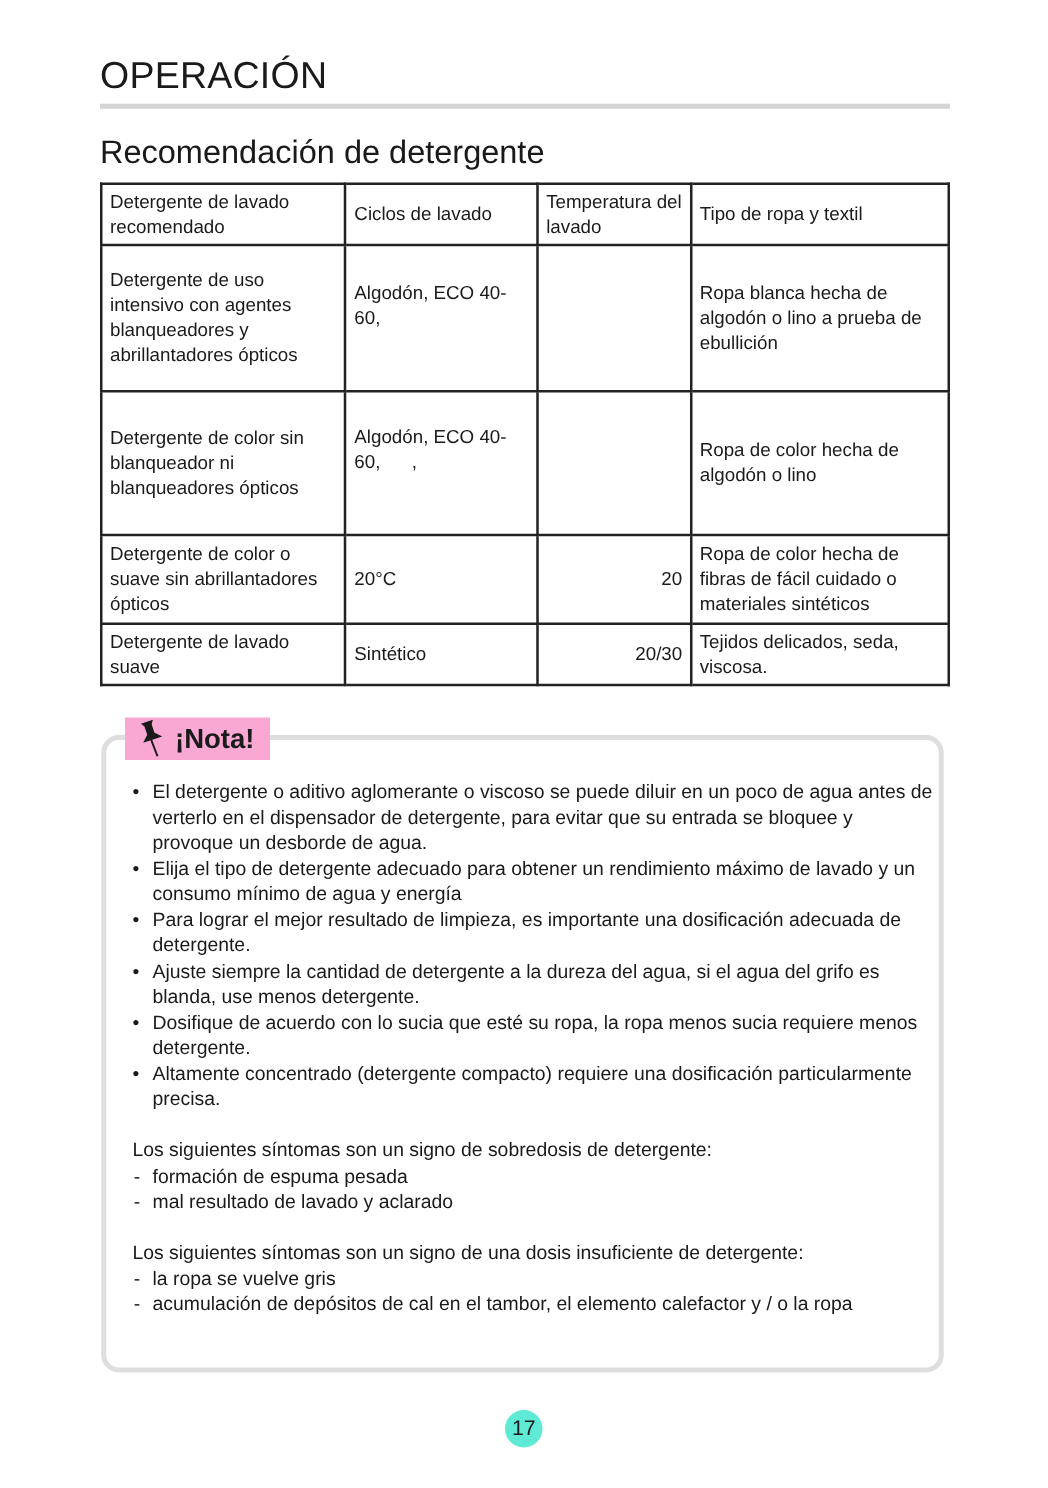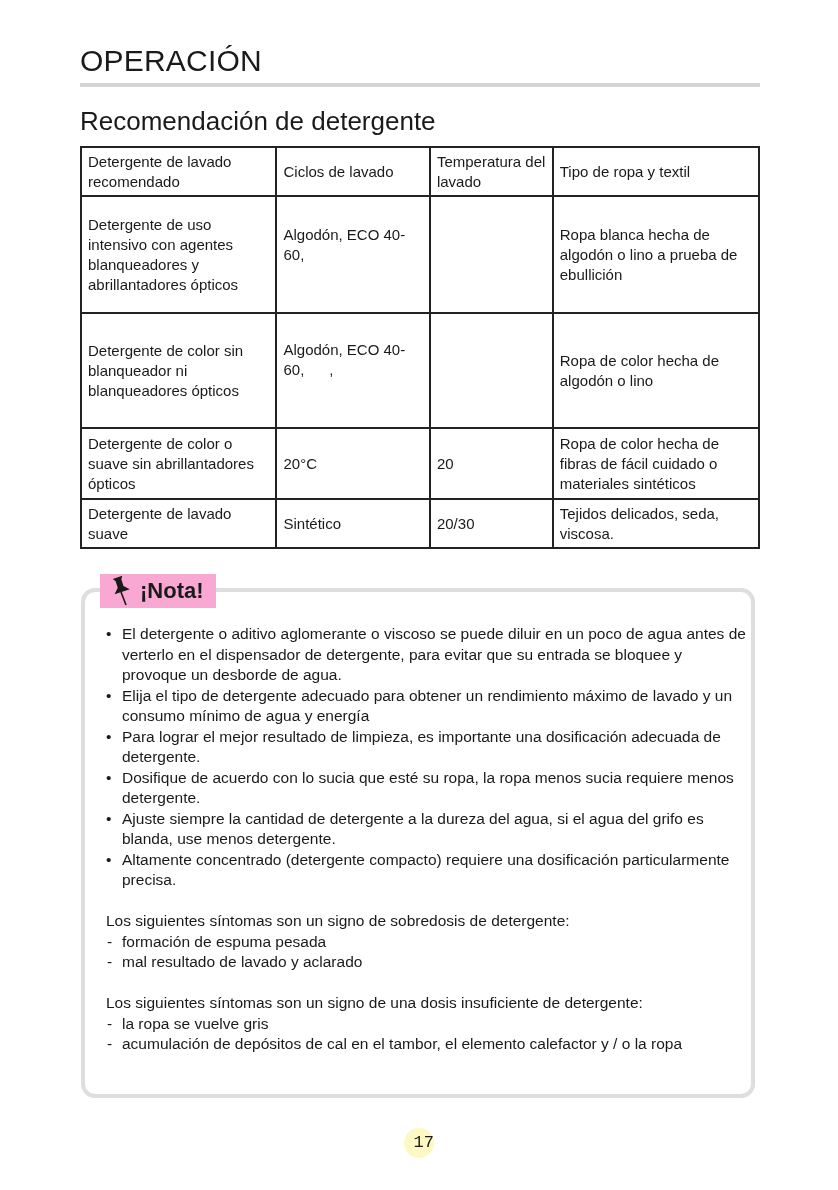"20" table.det-table td.c-temp { text-align: left -> right }
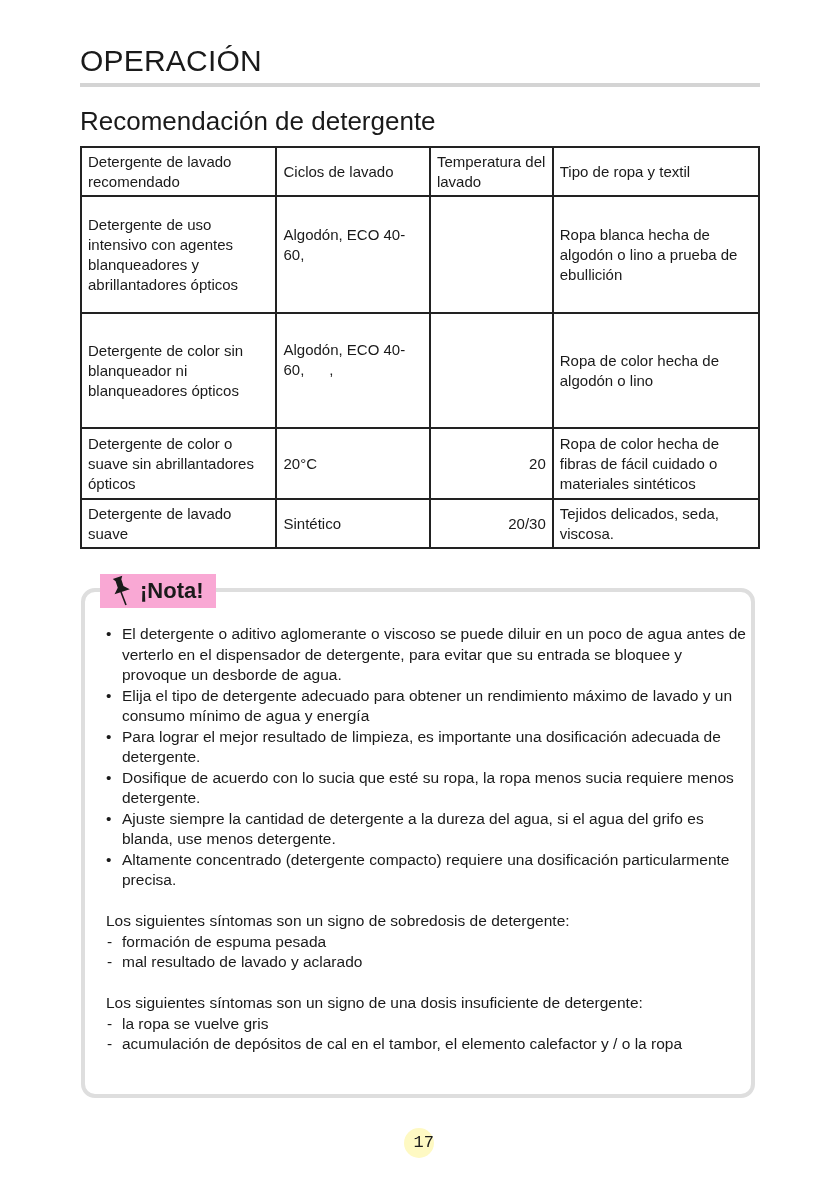"Dosifique de acuerdo con lo" li { order: before "Ajuste siempre la cantidad de" -> after "Ajuste siempre la cantidad de" }
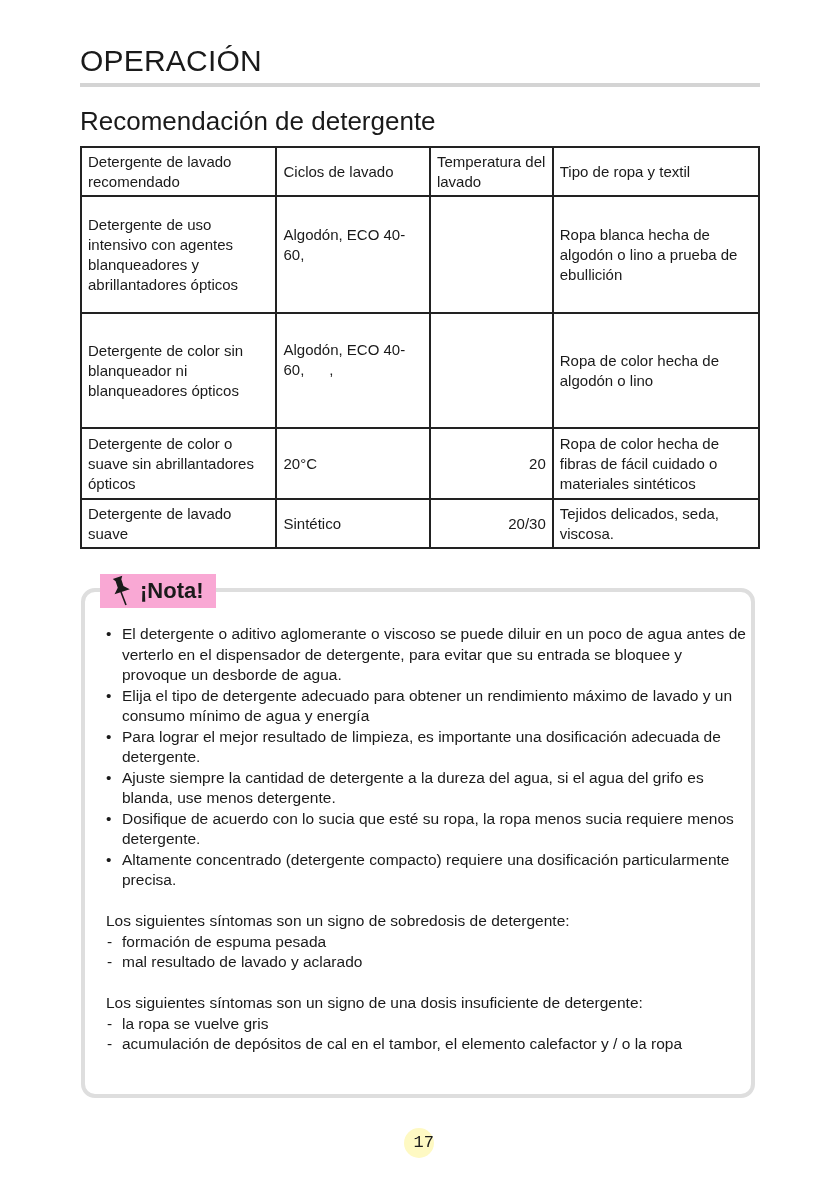"17" .page-number { background: #fef9c3 -> #5eead4; font-family: Liberation Mono, monospace -> none; text-align: right -> center }
